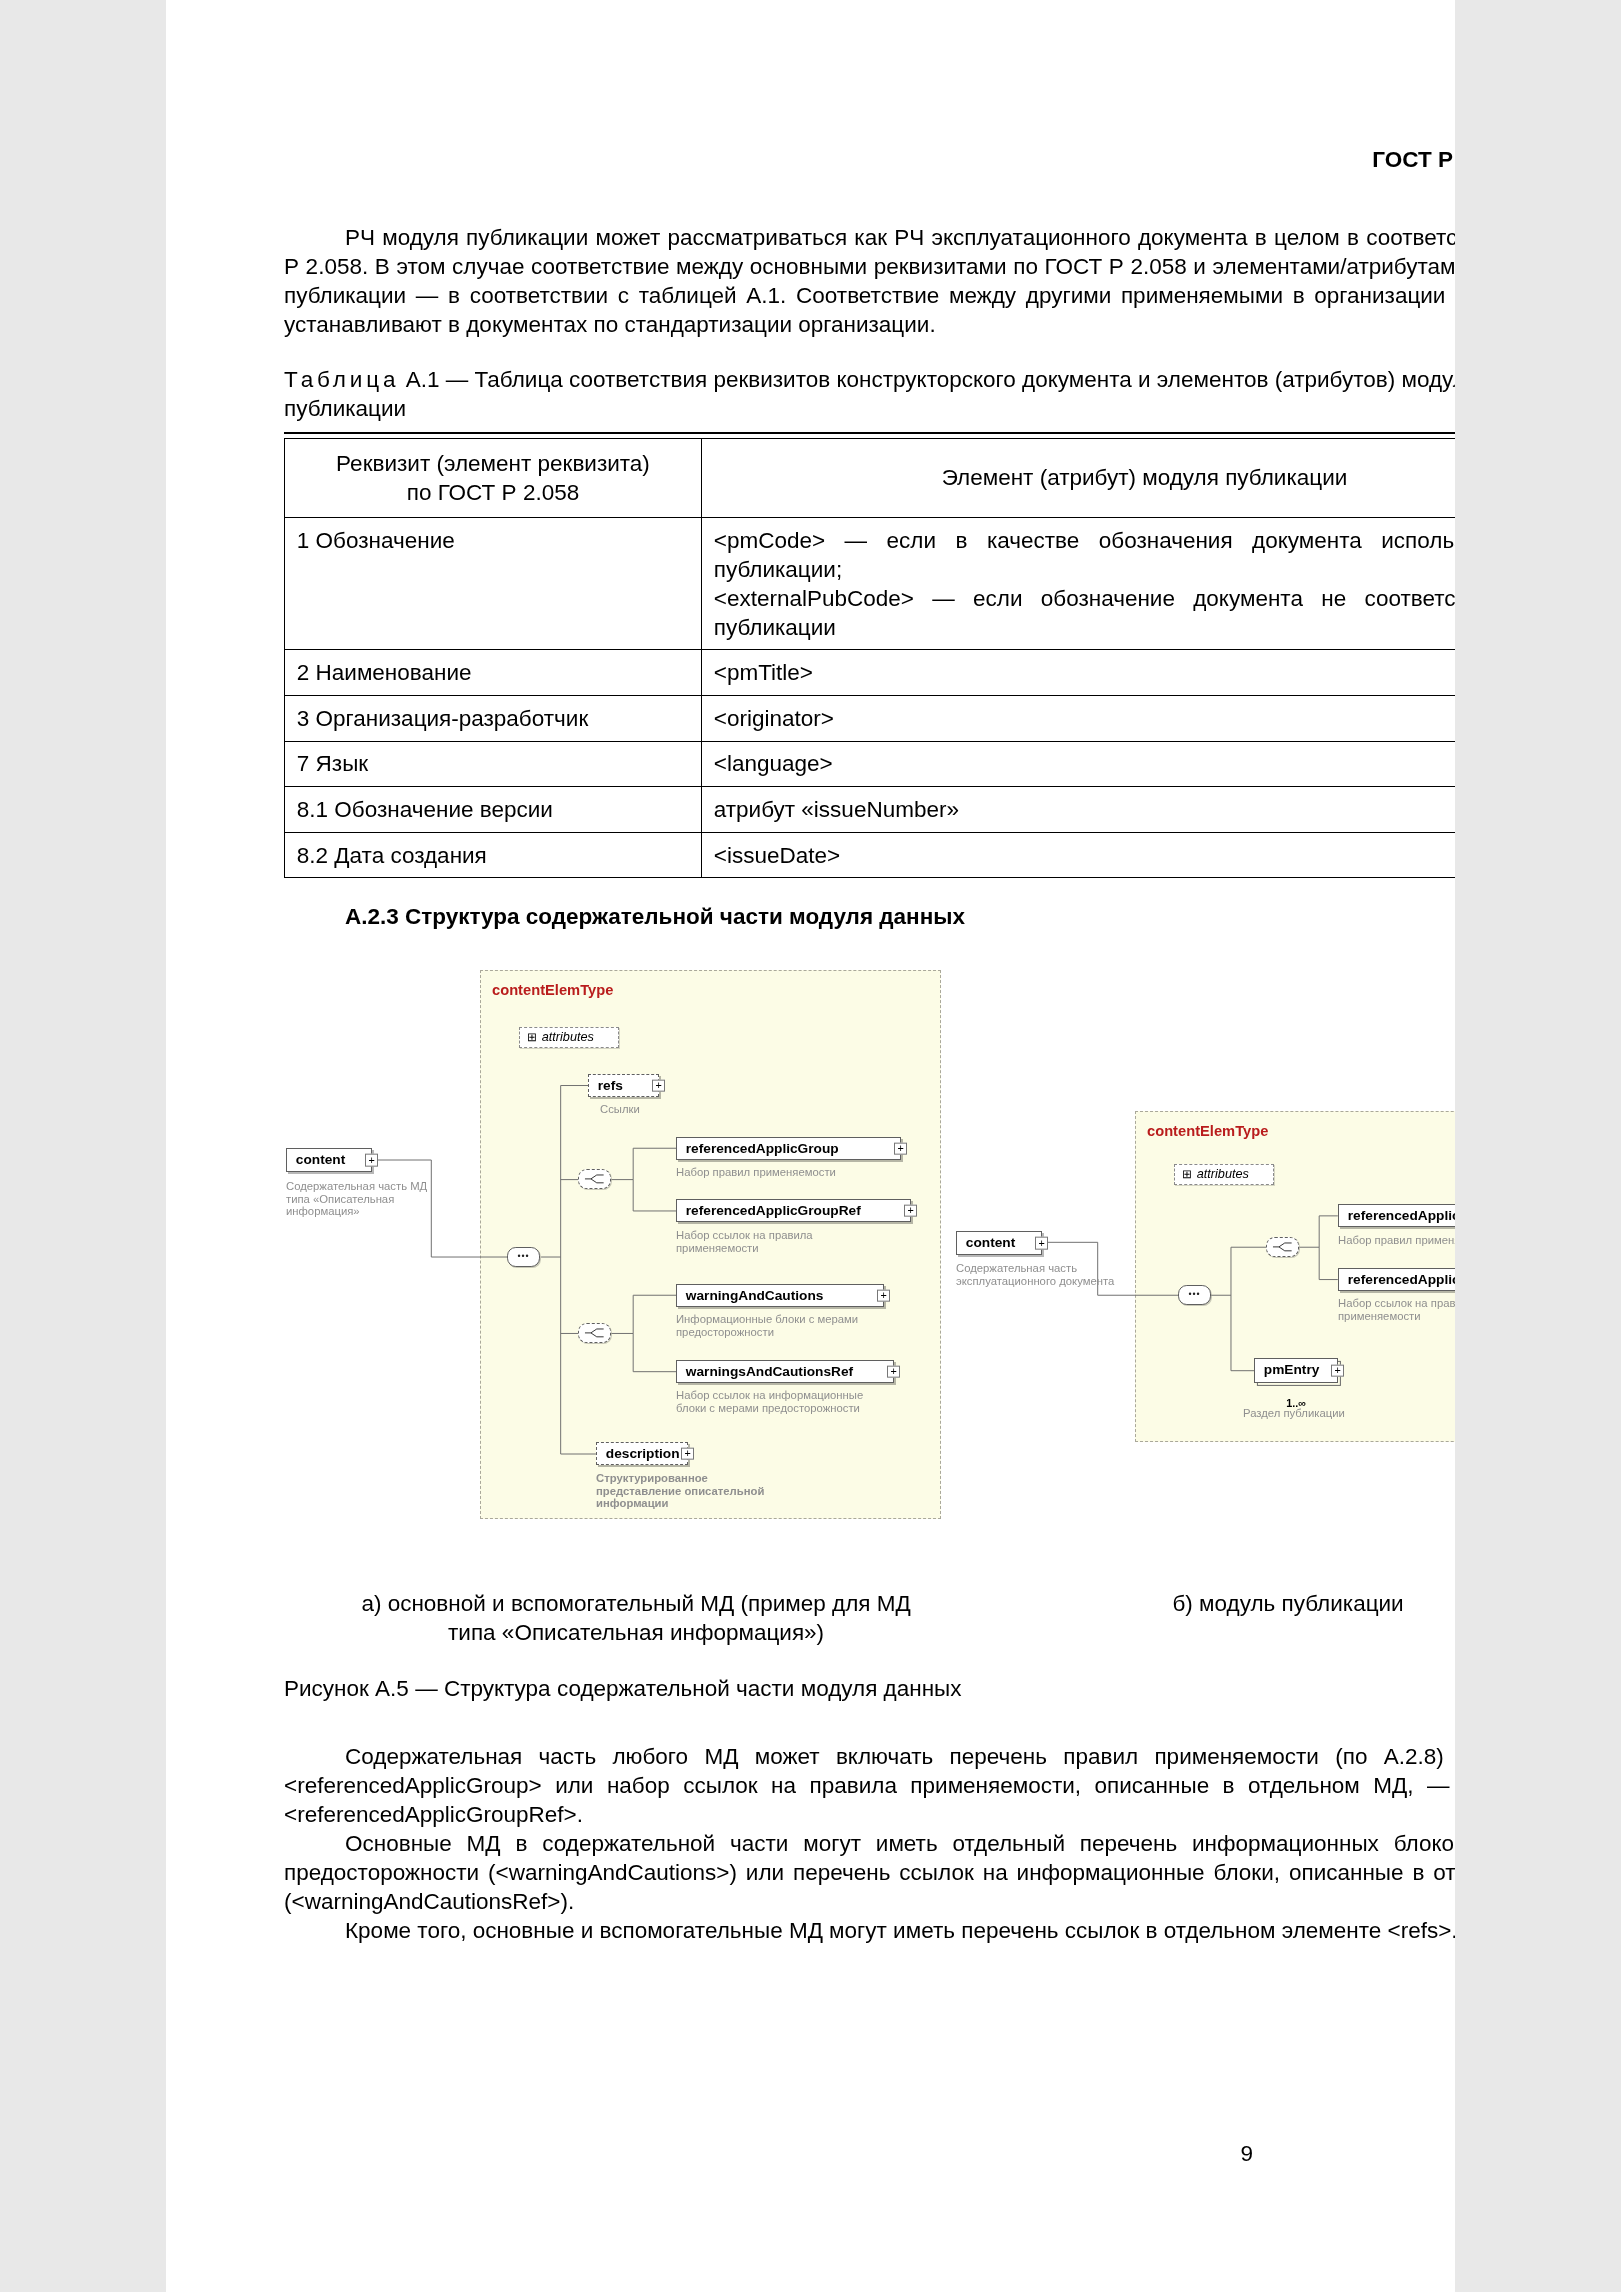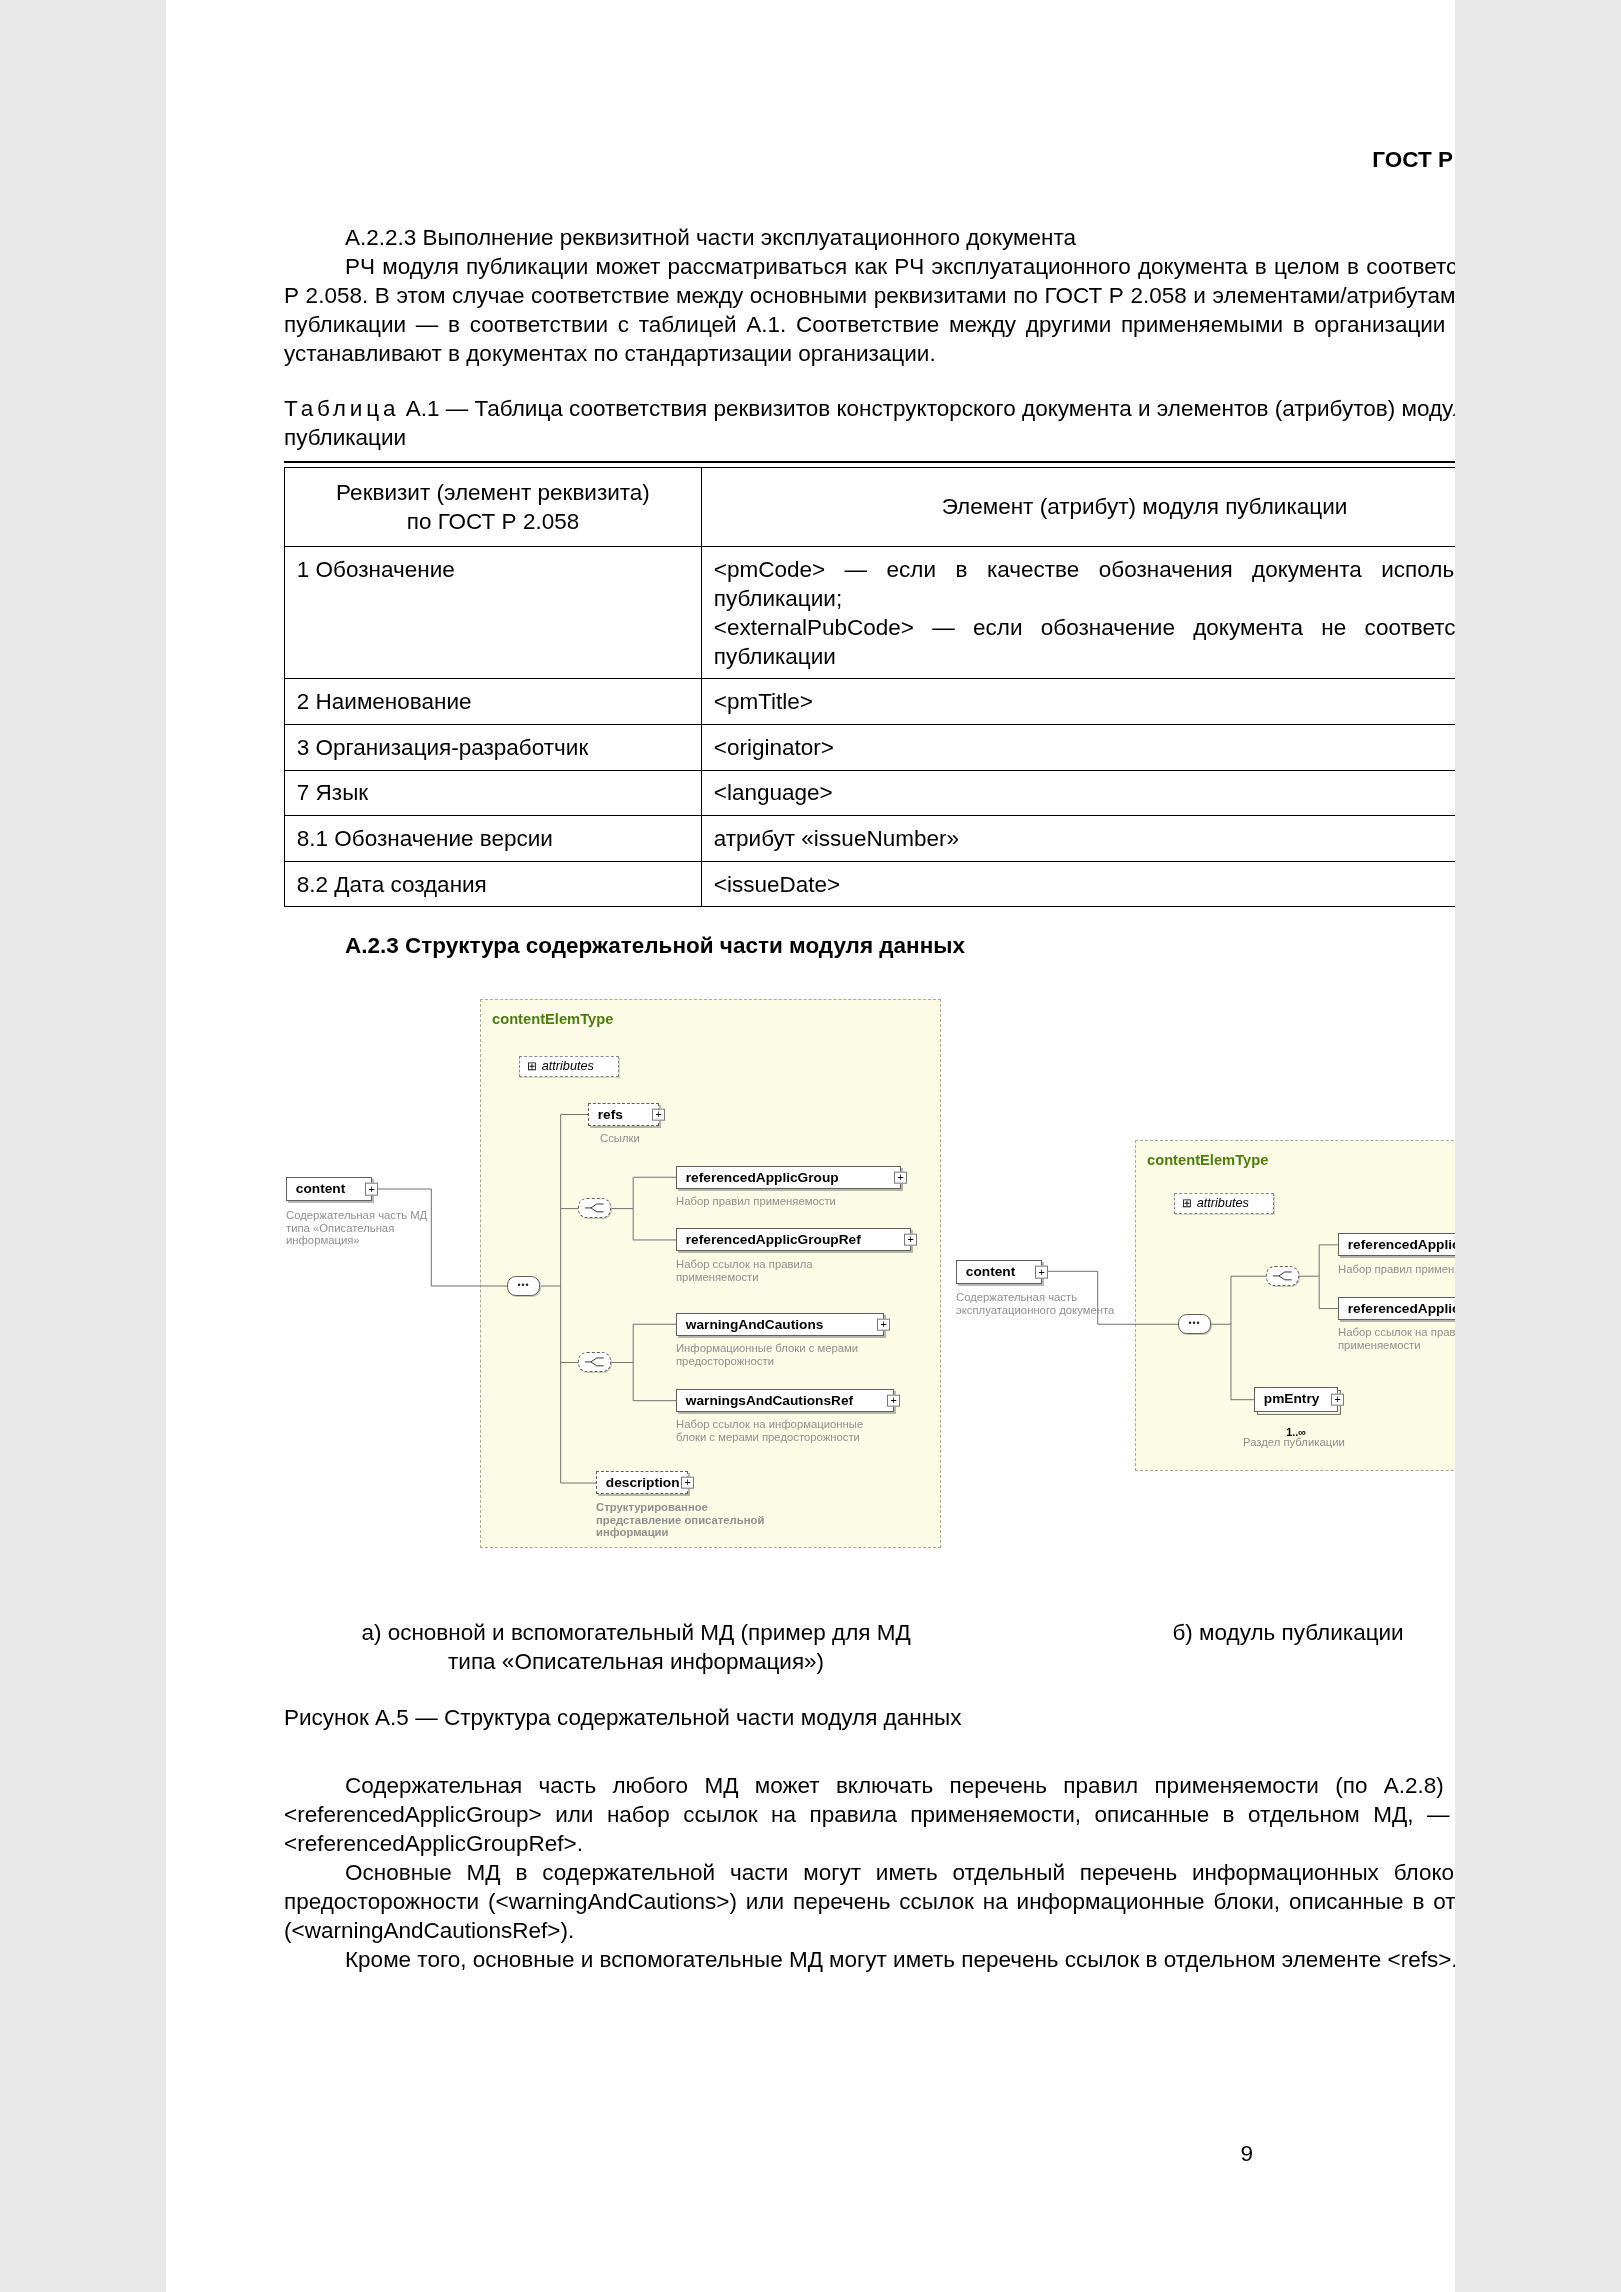"А.2.2.3 Выполнение реквизитной части" div.heading-plain { html: <div>А.2.2.3 Выполнение реквизитной части эксплуатационного документа</div> -> none }
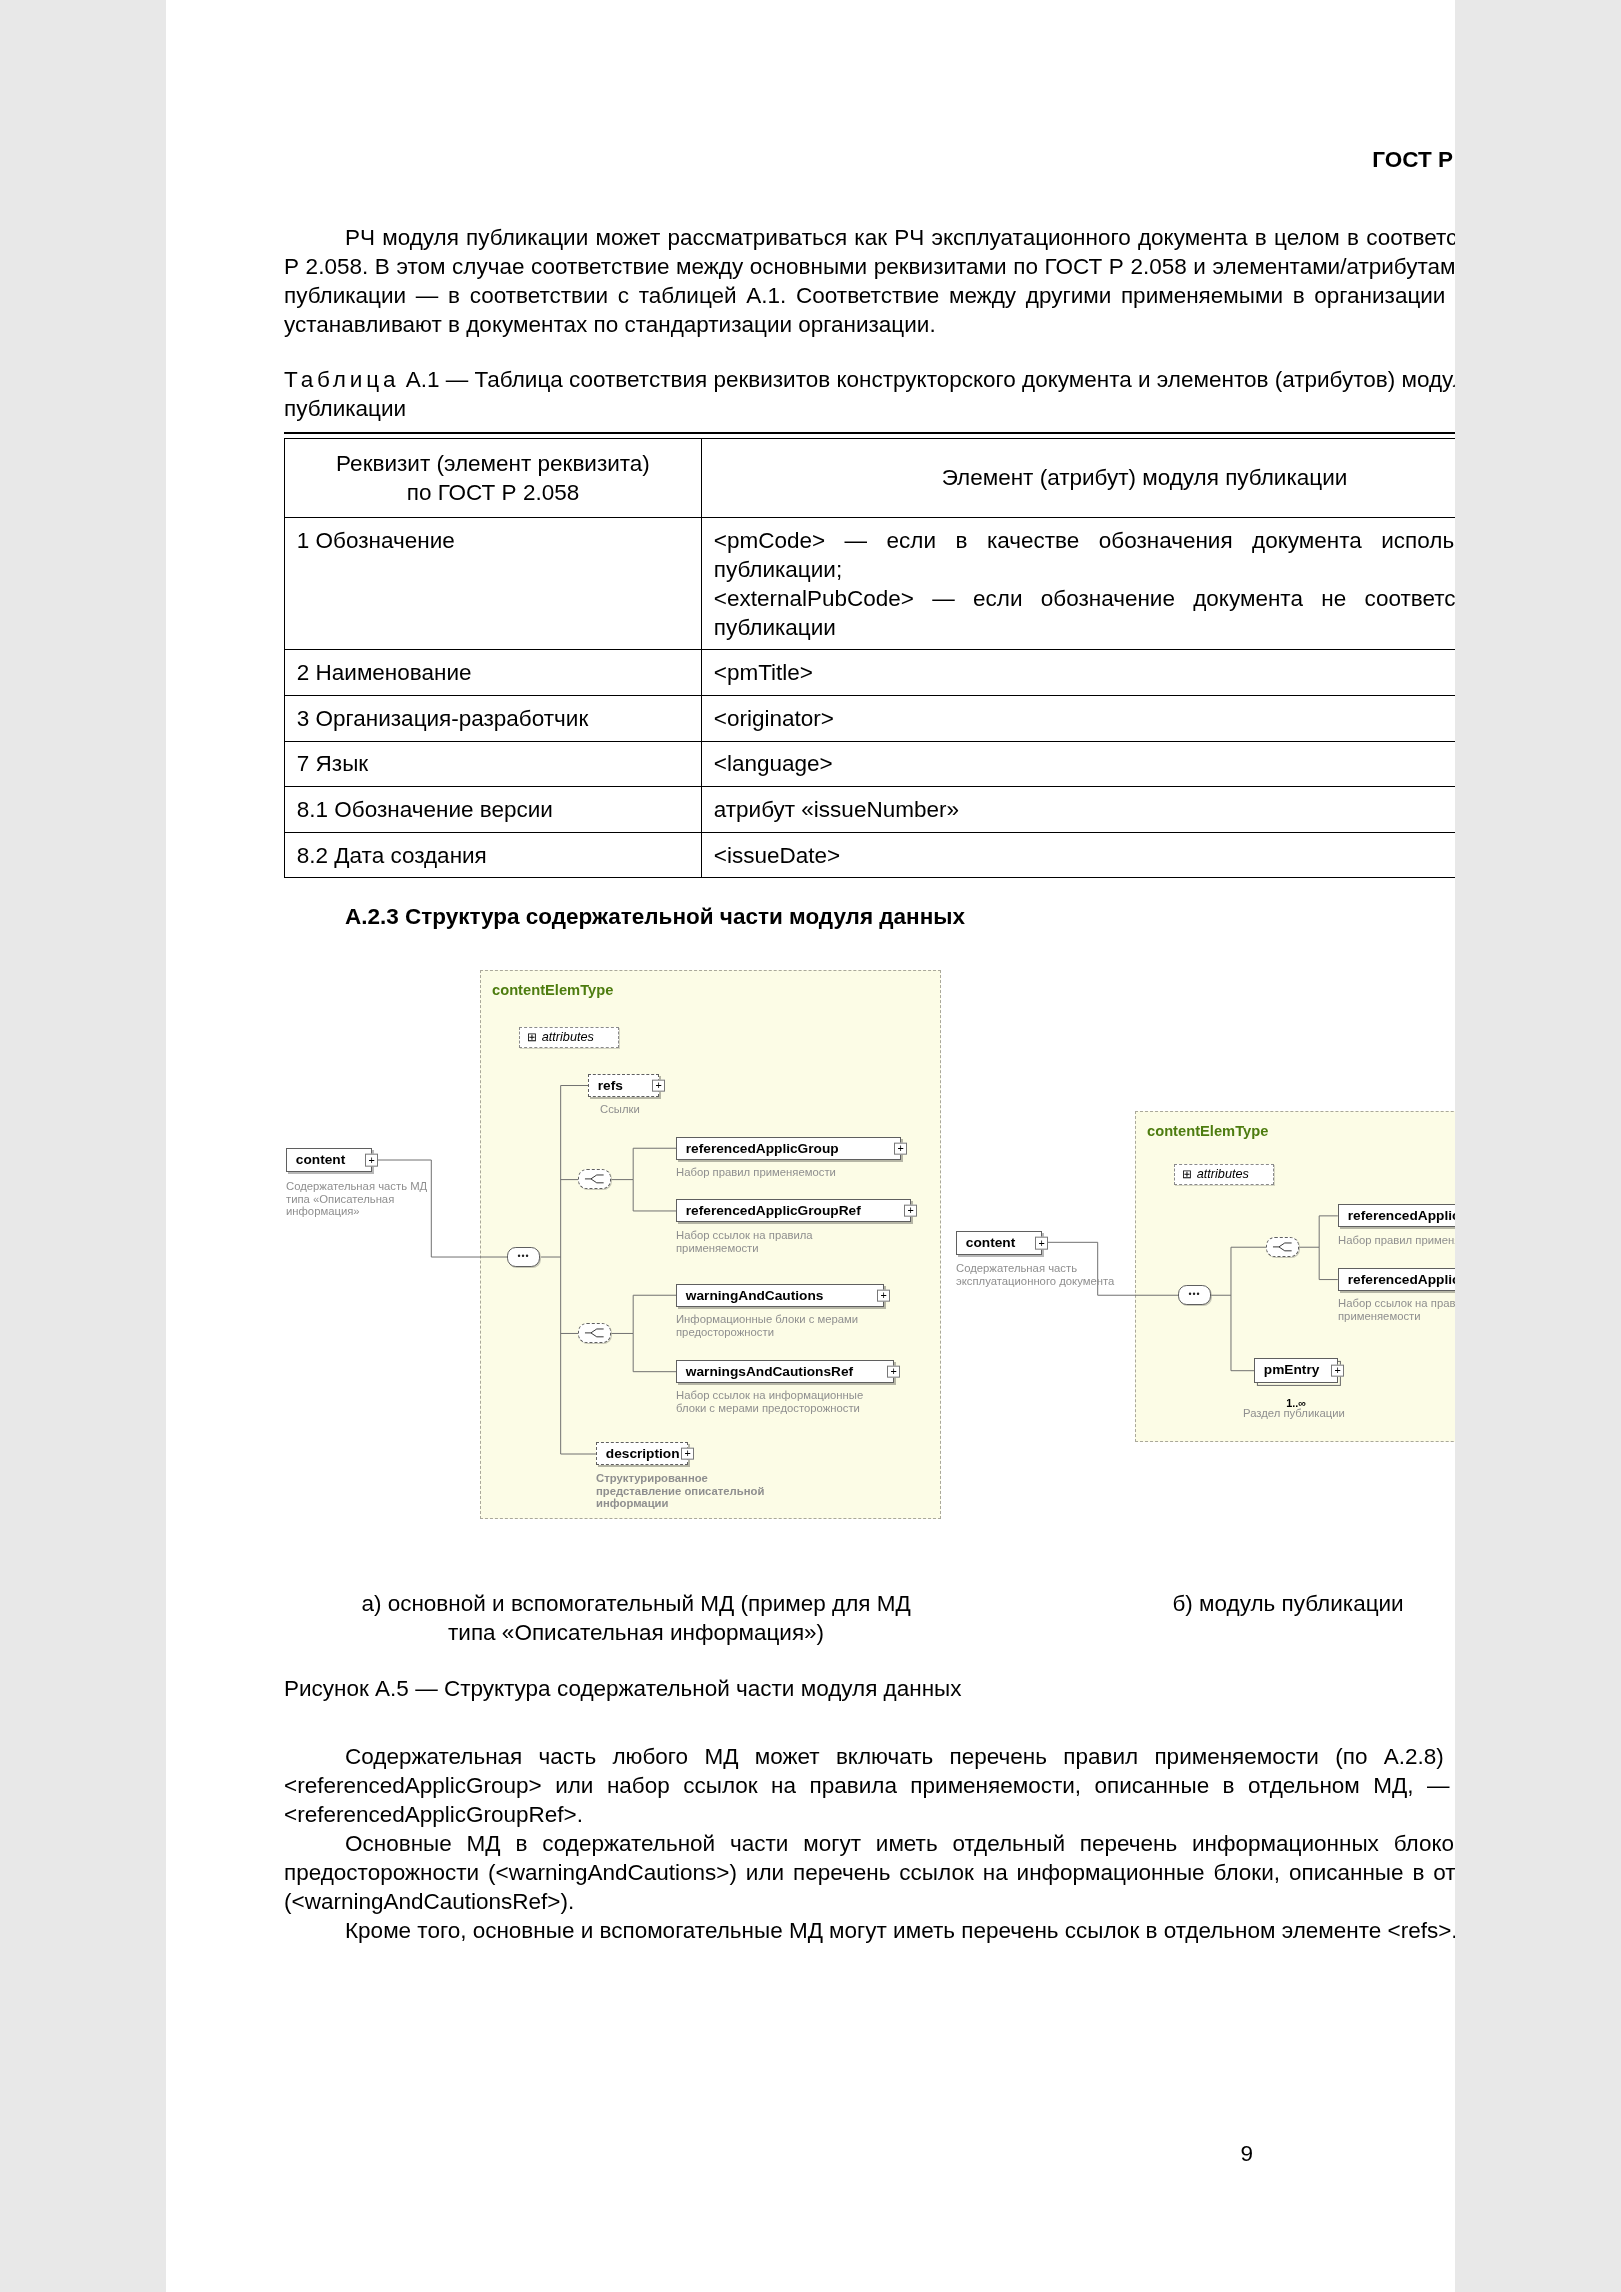"contentElemType" .ptitle { color: #4d7c0f -> #b91c1c }
